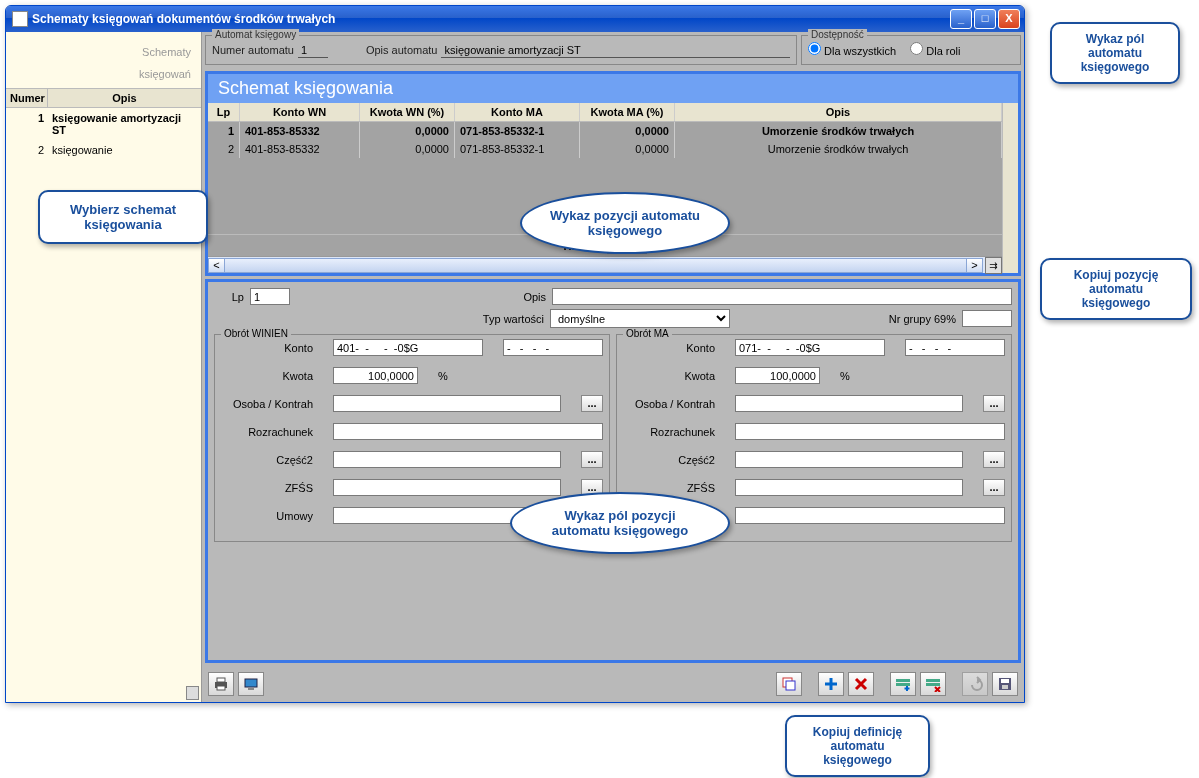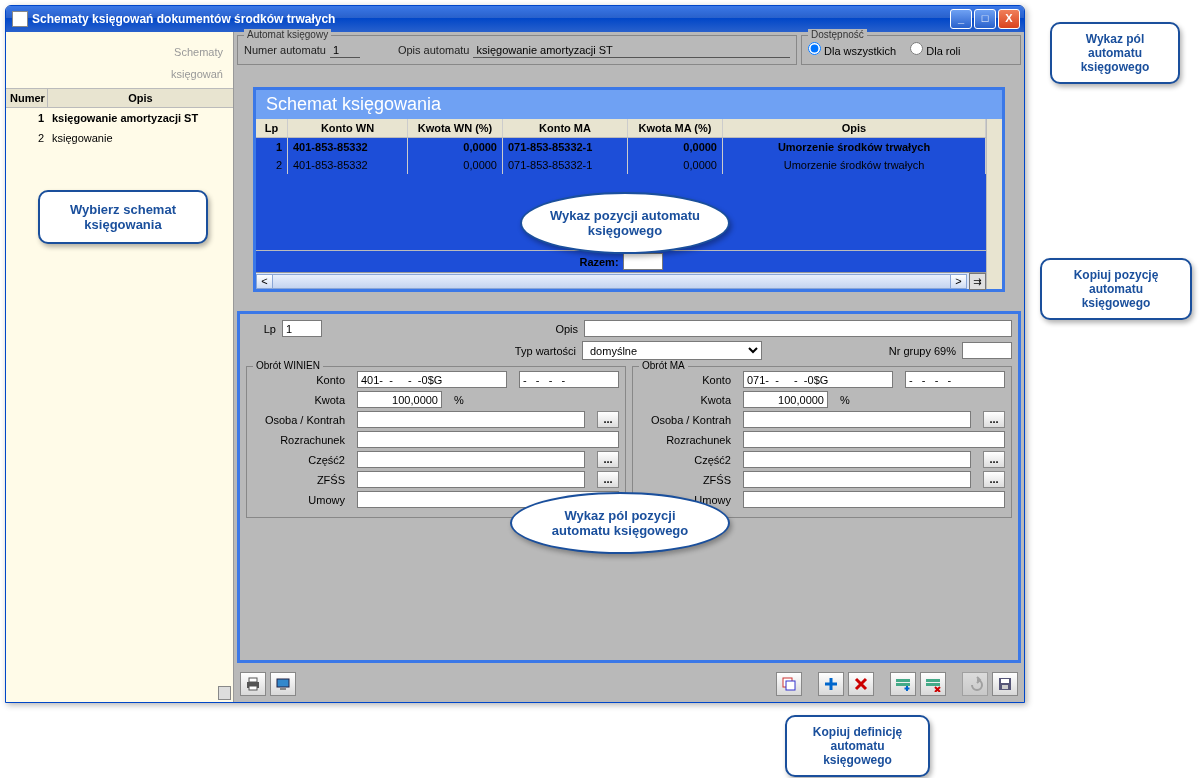"Schemat księgowania" .gridwrap { background: #1d4ed8 -> #a3a3a3; margin: 19px -> 3px }
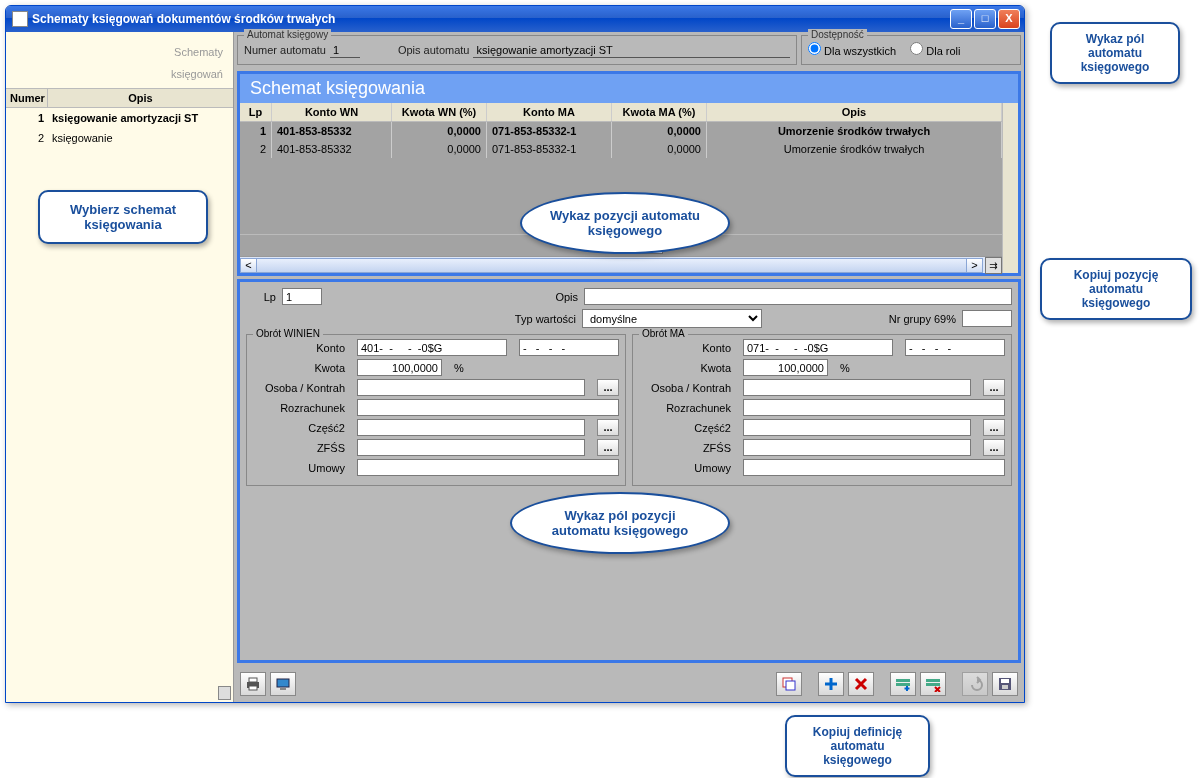"Konto" .frow { gap: 12px -> 20px; margin-bottom: 3px -> 11px }
